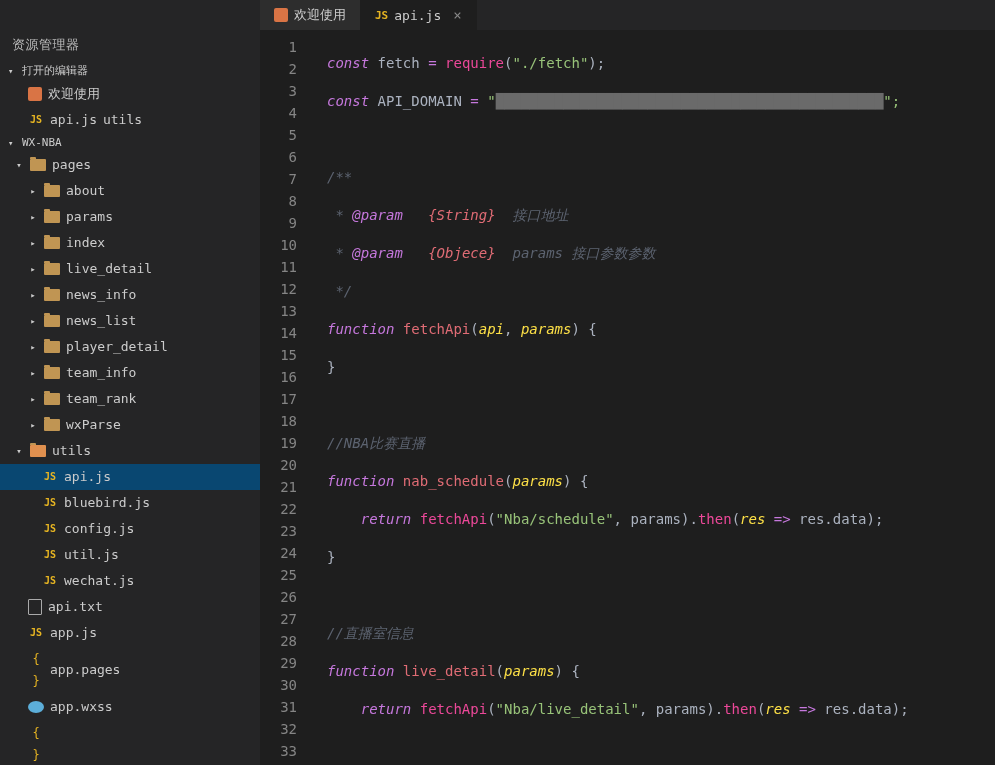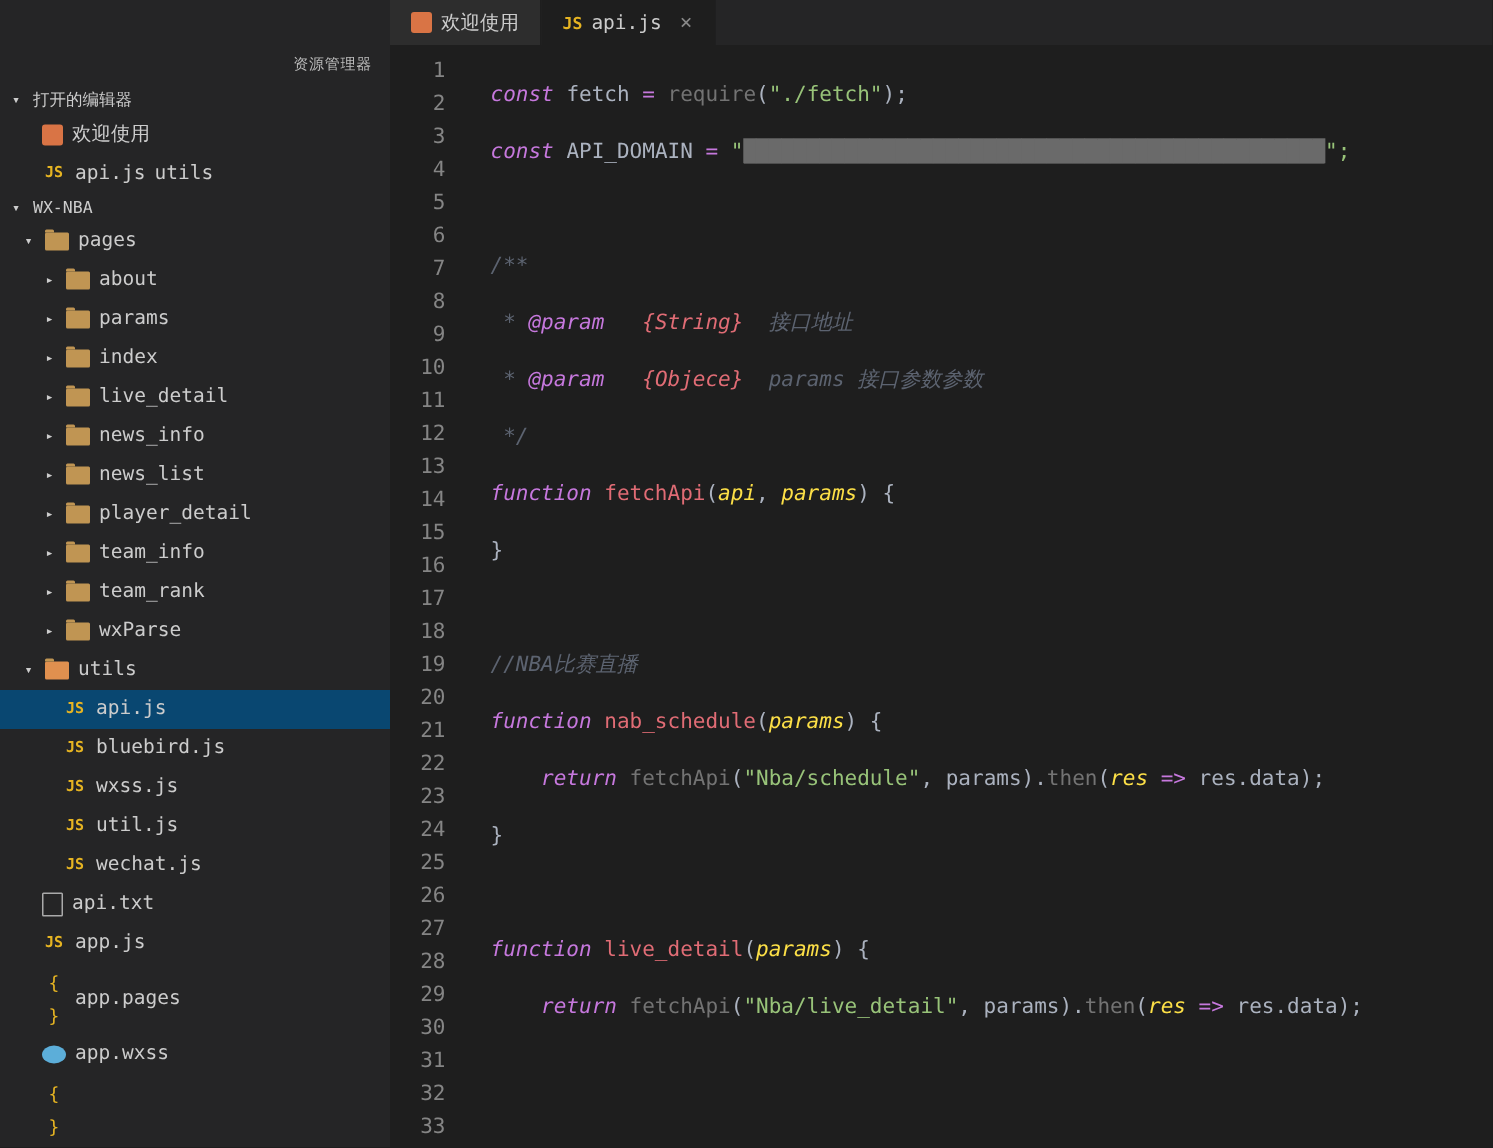"资源管理器" .sidebar-title { font-size: 10px -> 13px; text-align: right -> none }
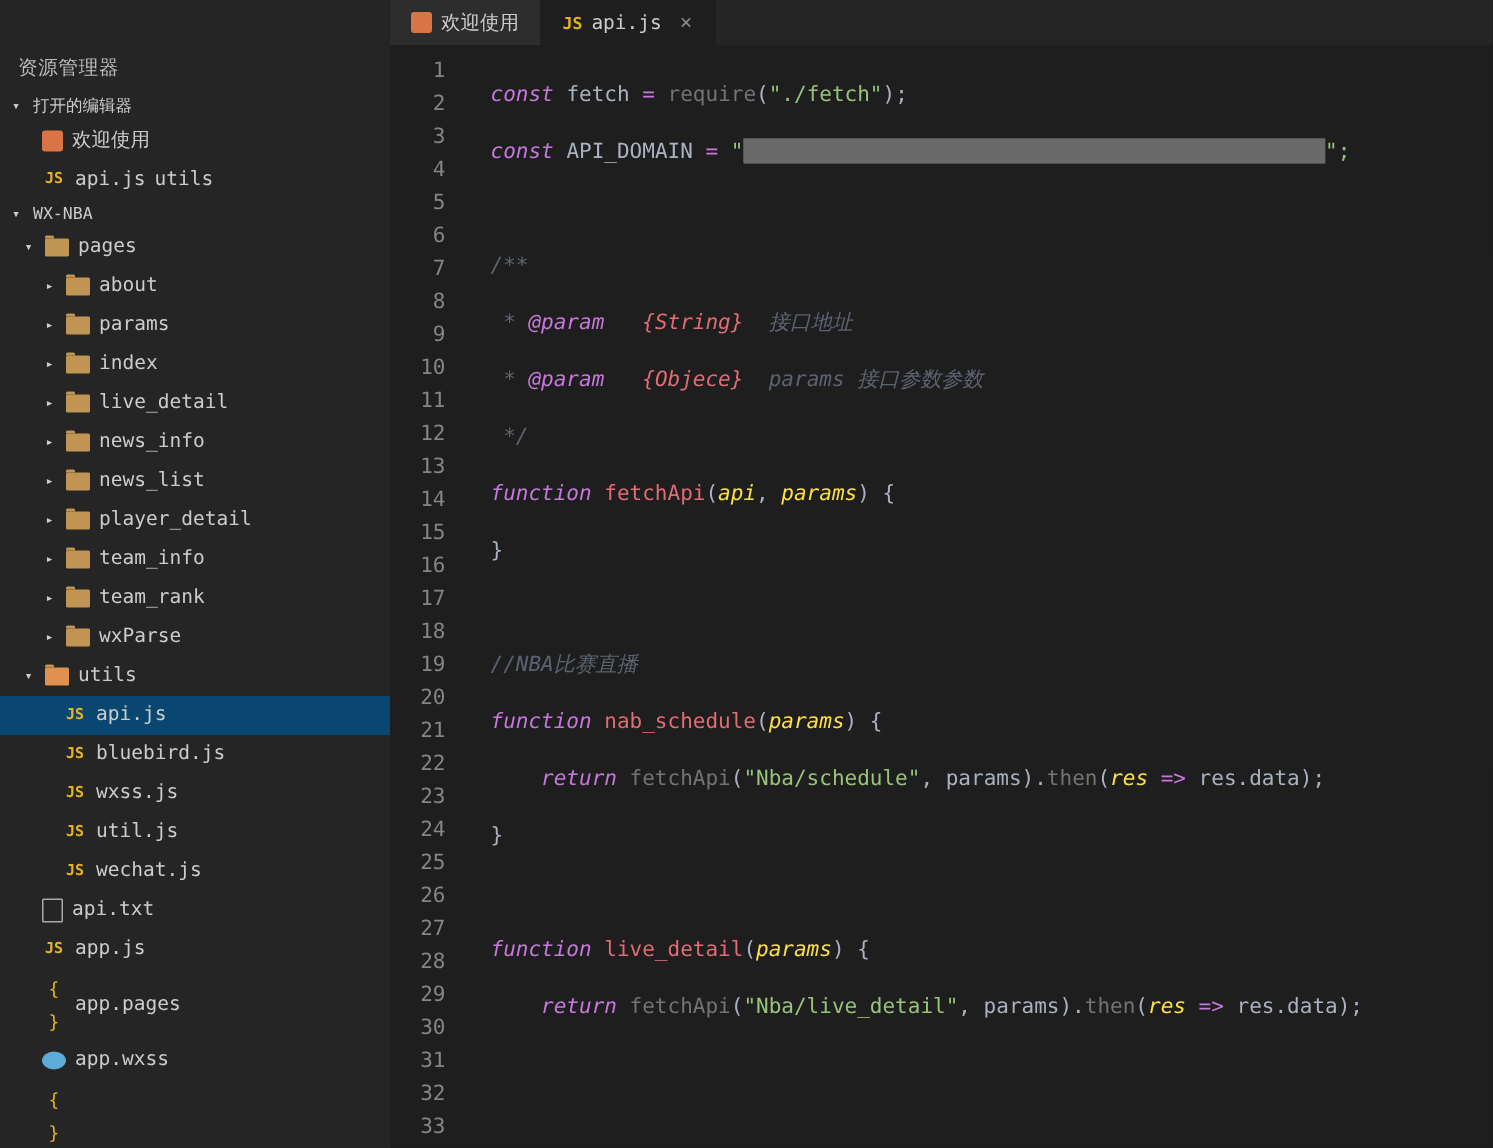"require" .fn-call { color: #737373 -> #ec4899 }
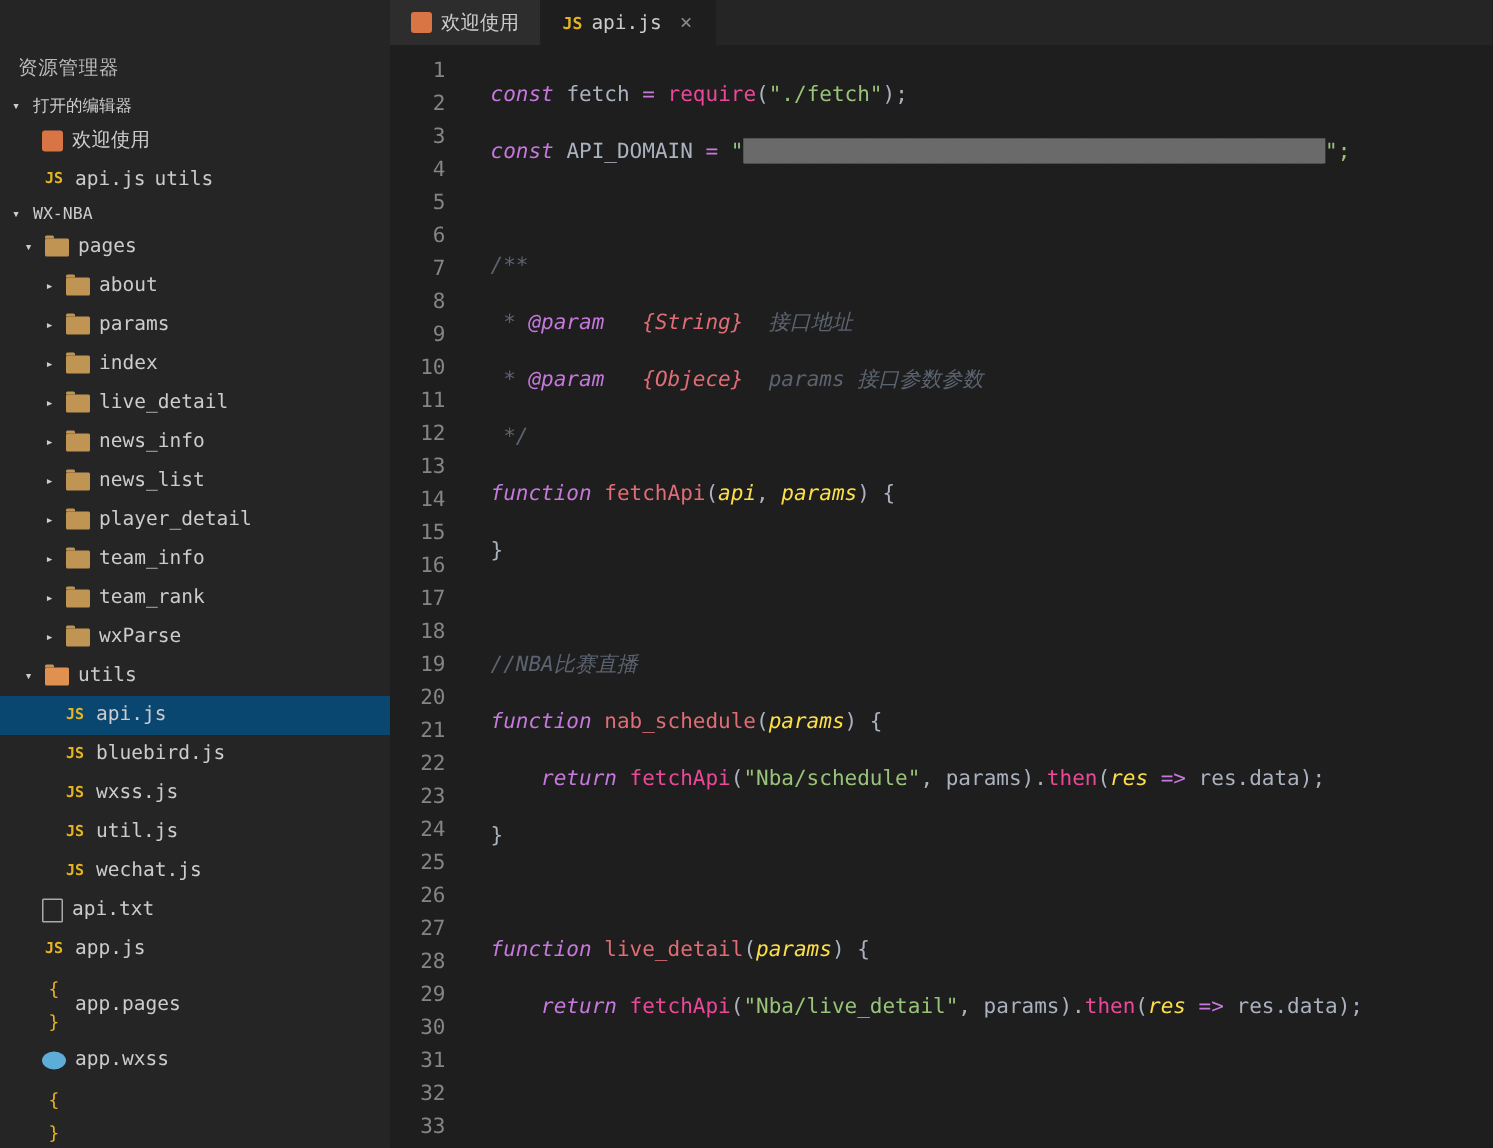"wxss.js" span { text: wxss.js -> config.js }
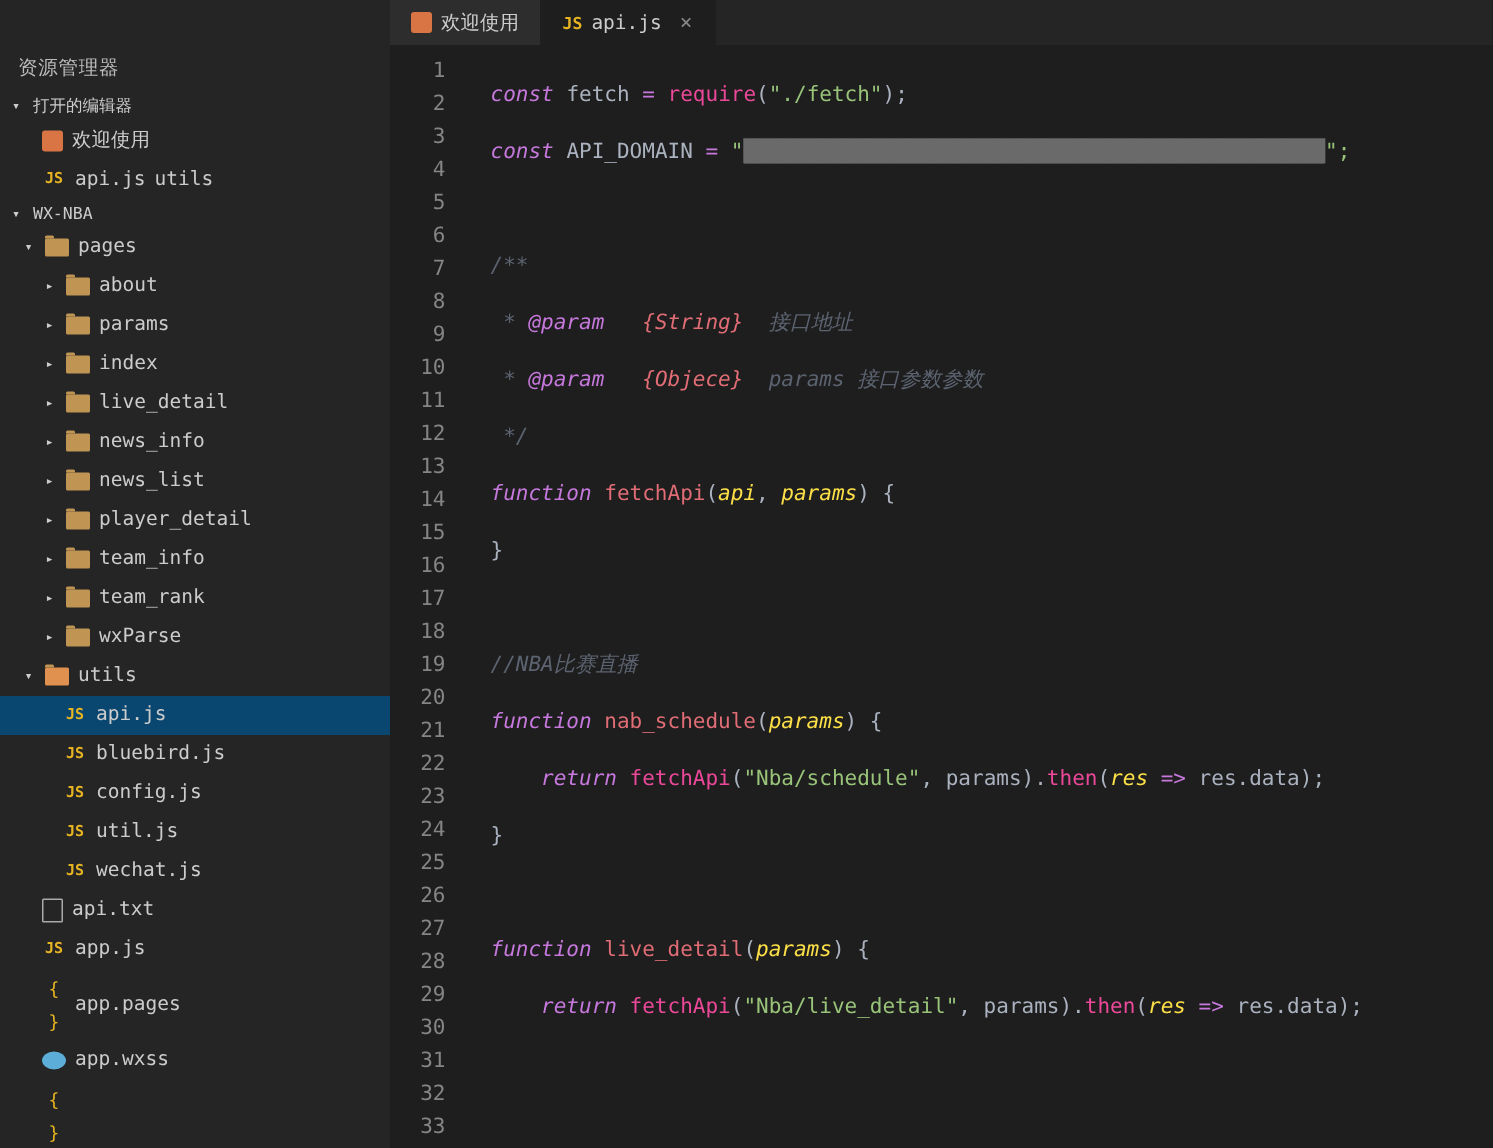"//直播室信息" div.line { html: none -> <div><span>//直播室信息</span></div> }
